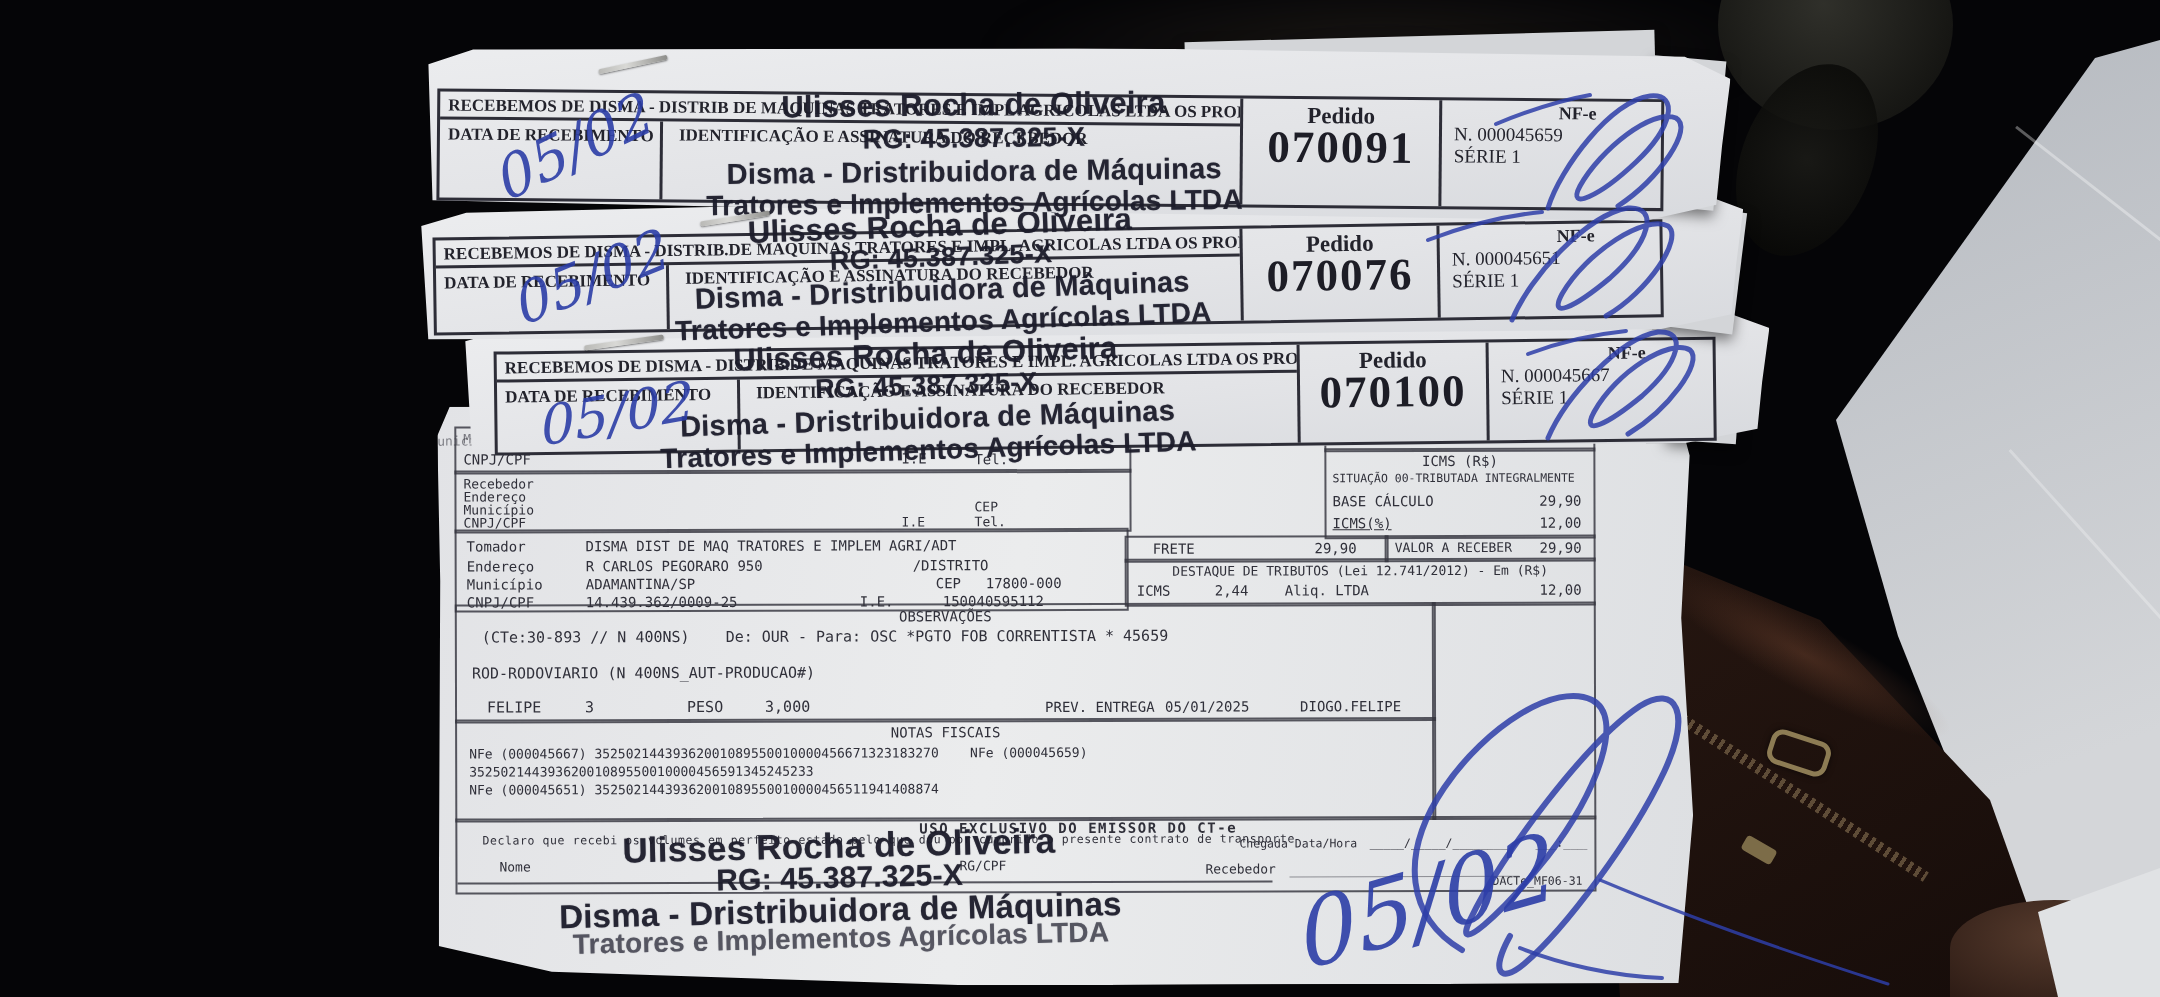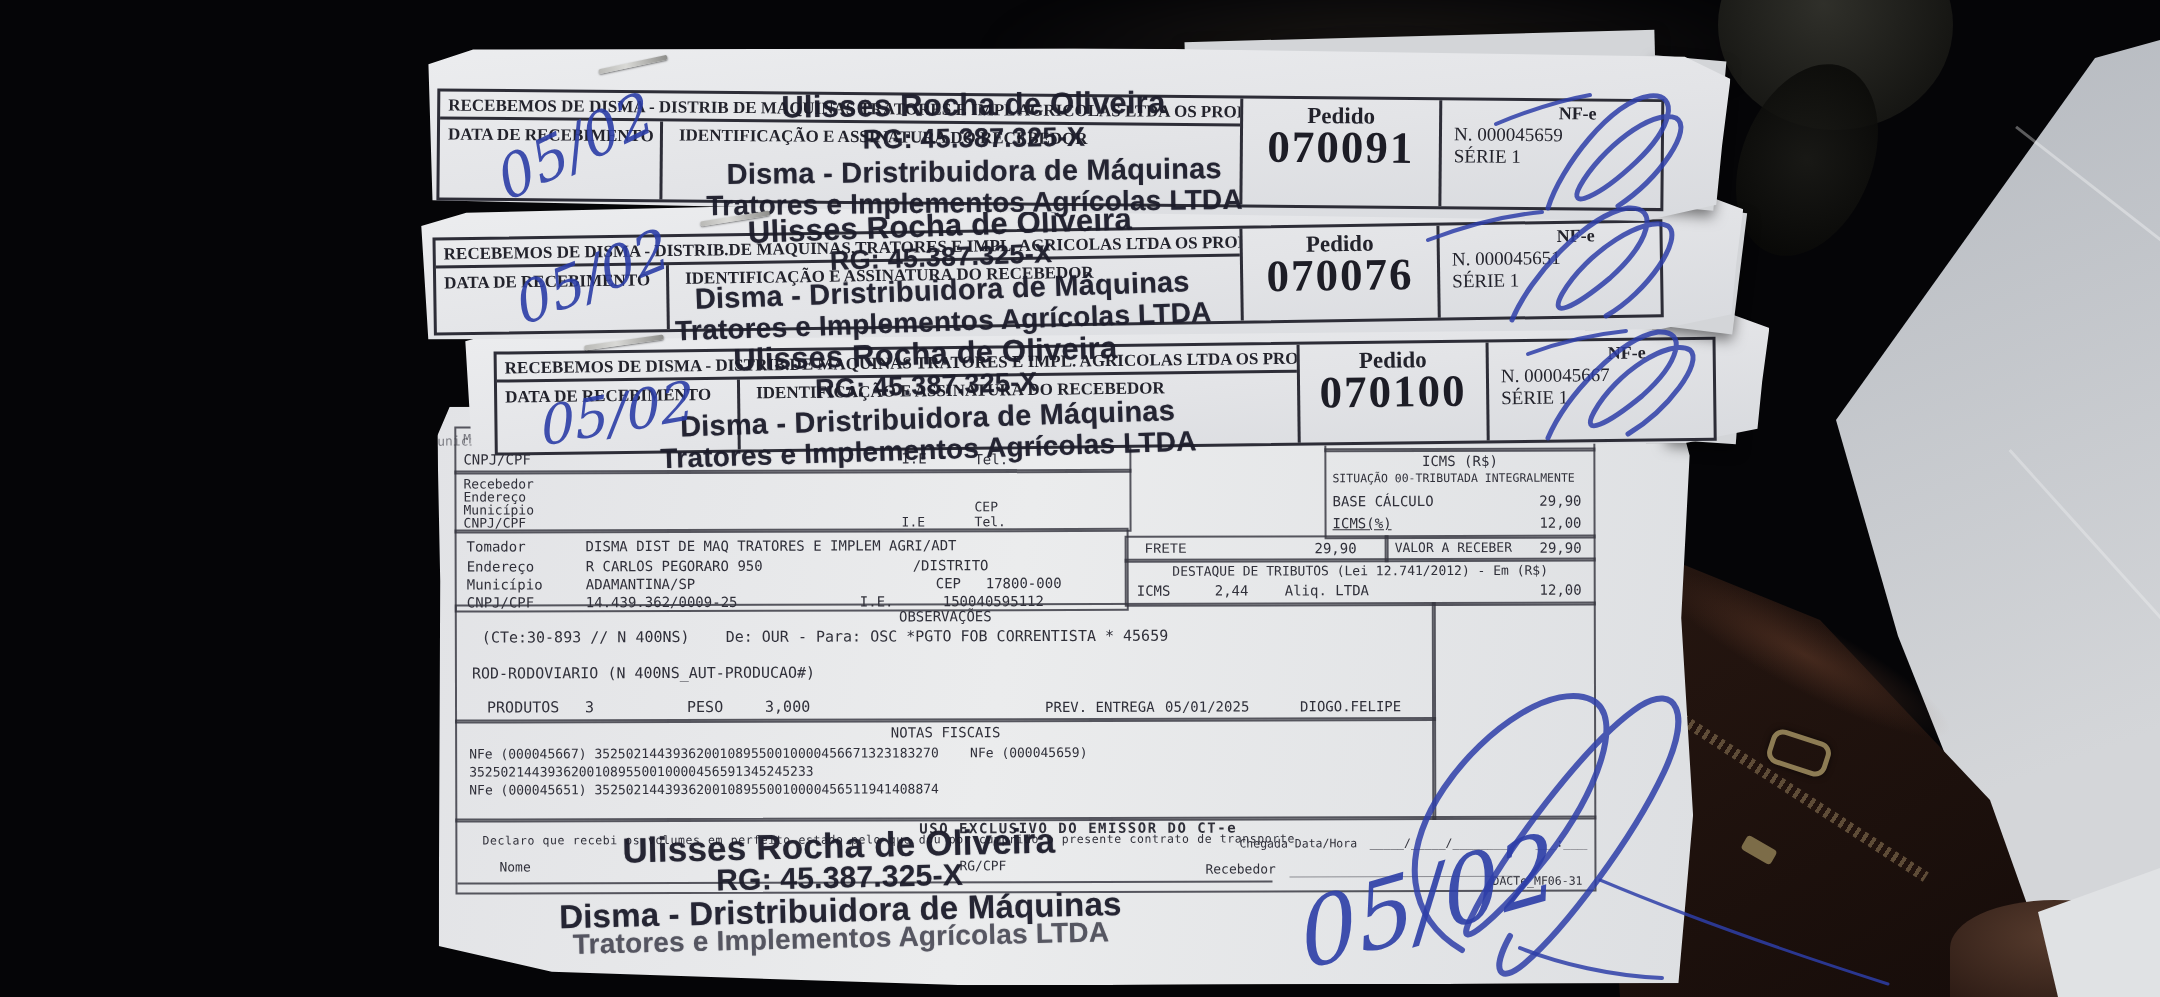"FRETE" span.mono { font-family: Liberation Mono, monospace -> none; left: 18px -> 26px }
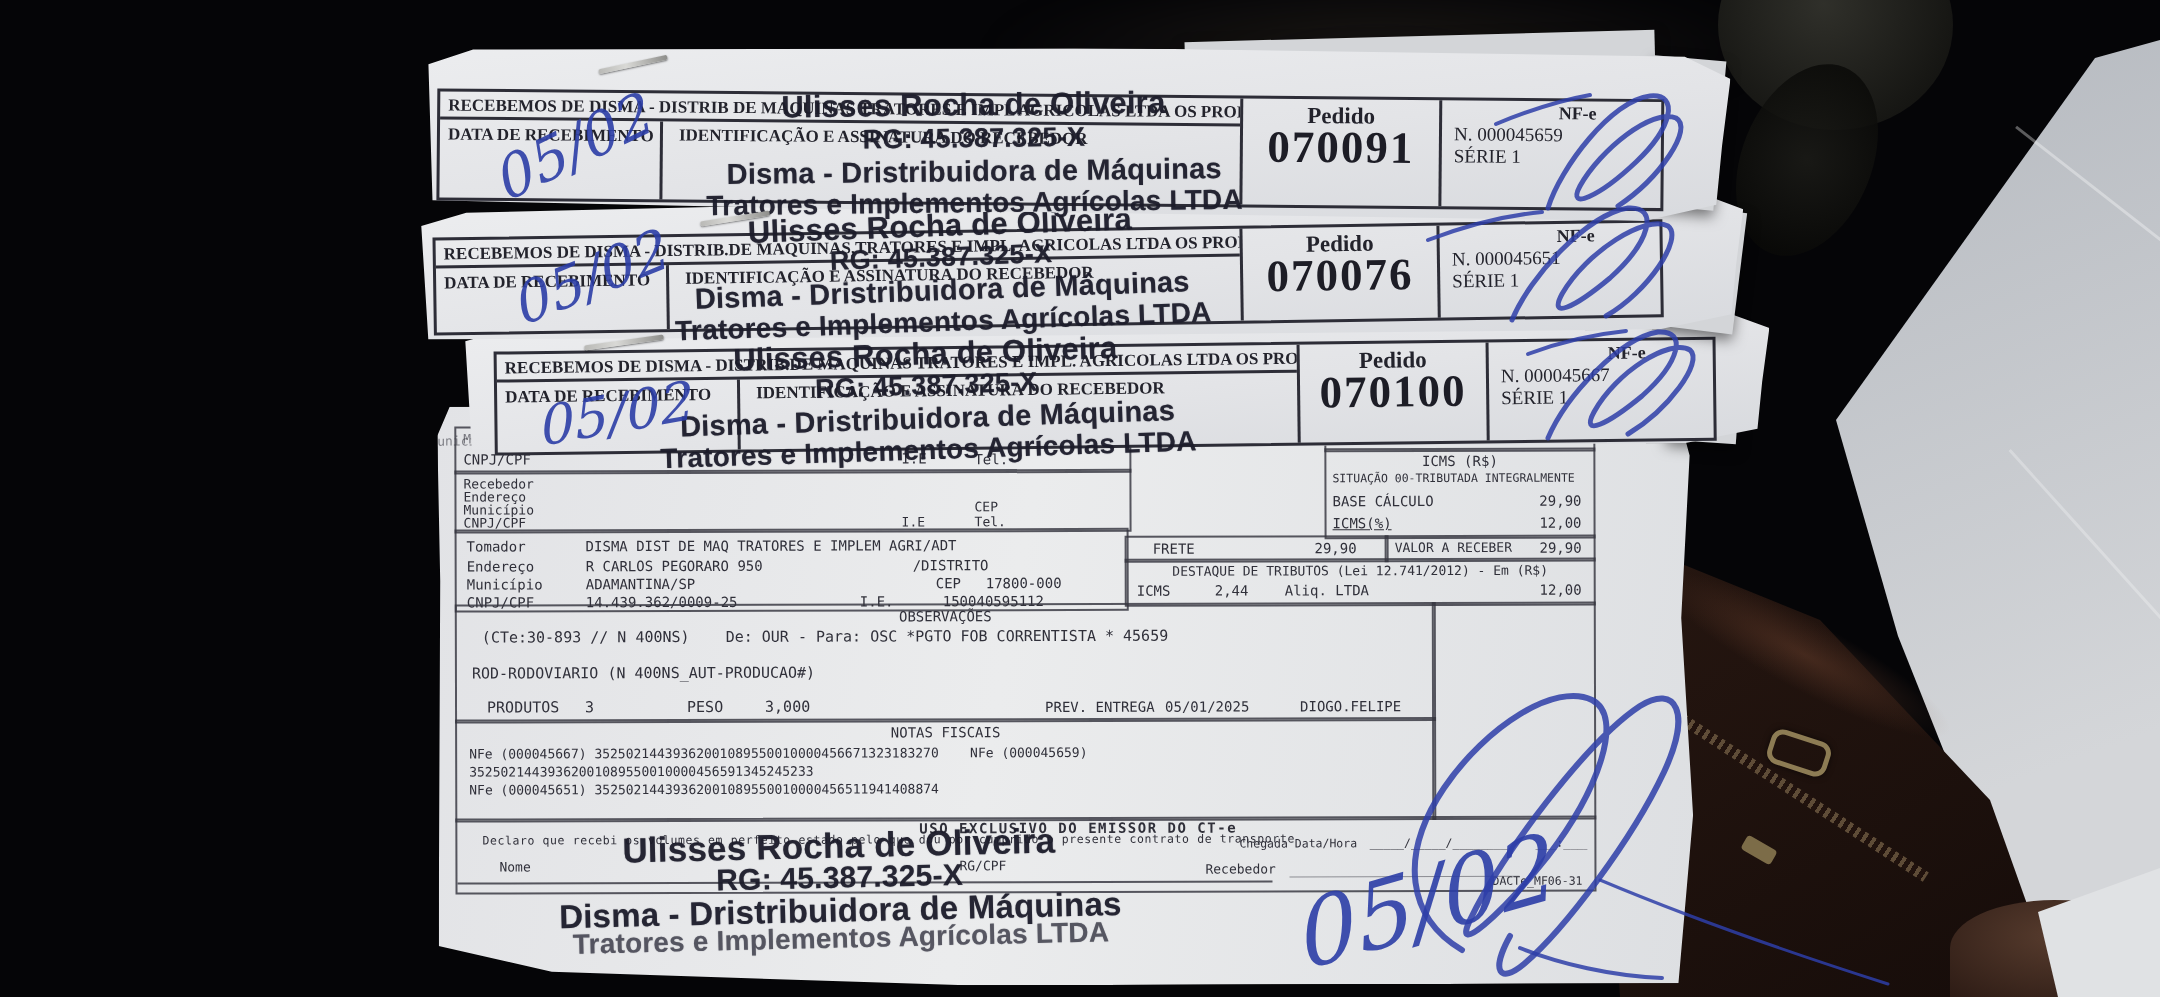"PRODUTOS" span.mono { text: PRODUTOS -> FELIPE }
